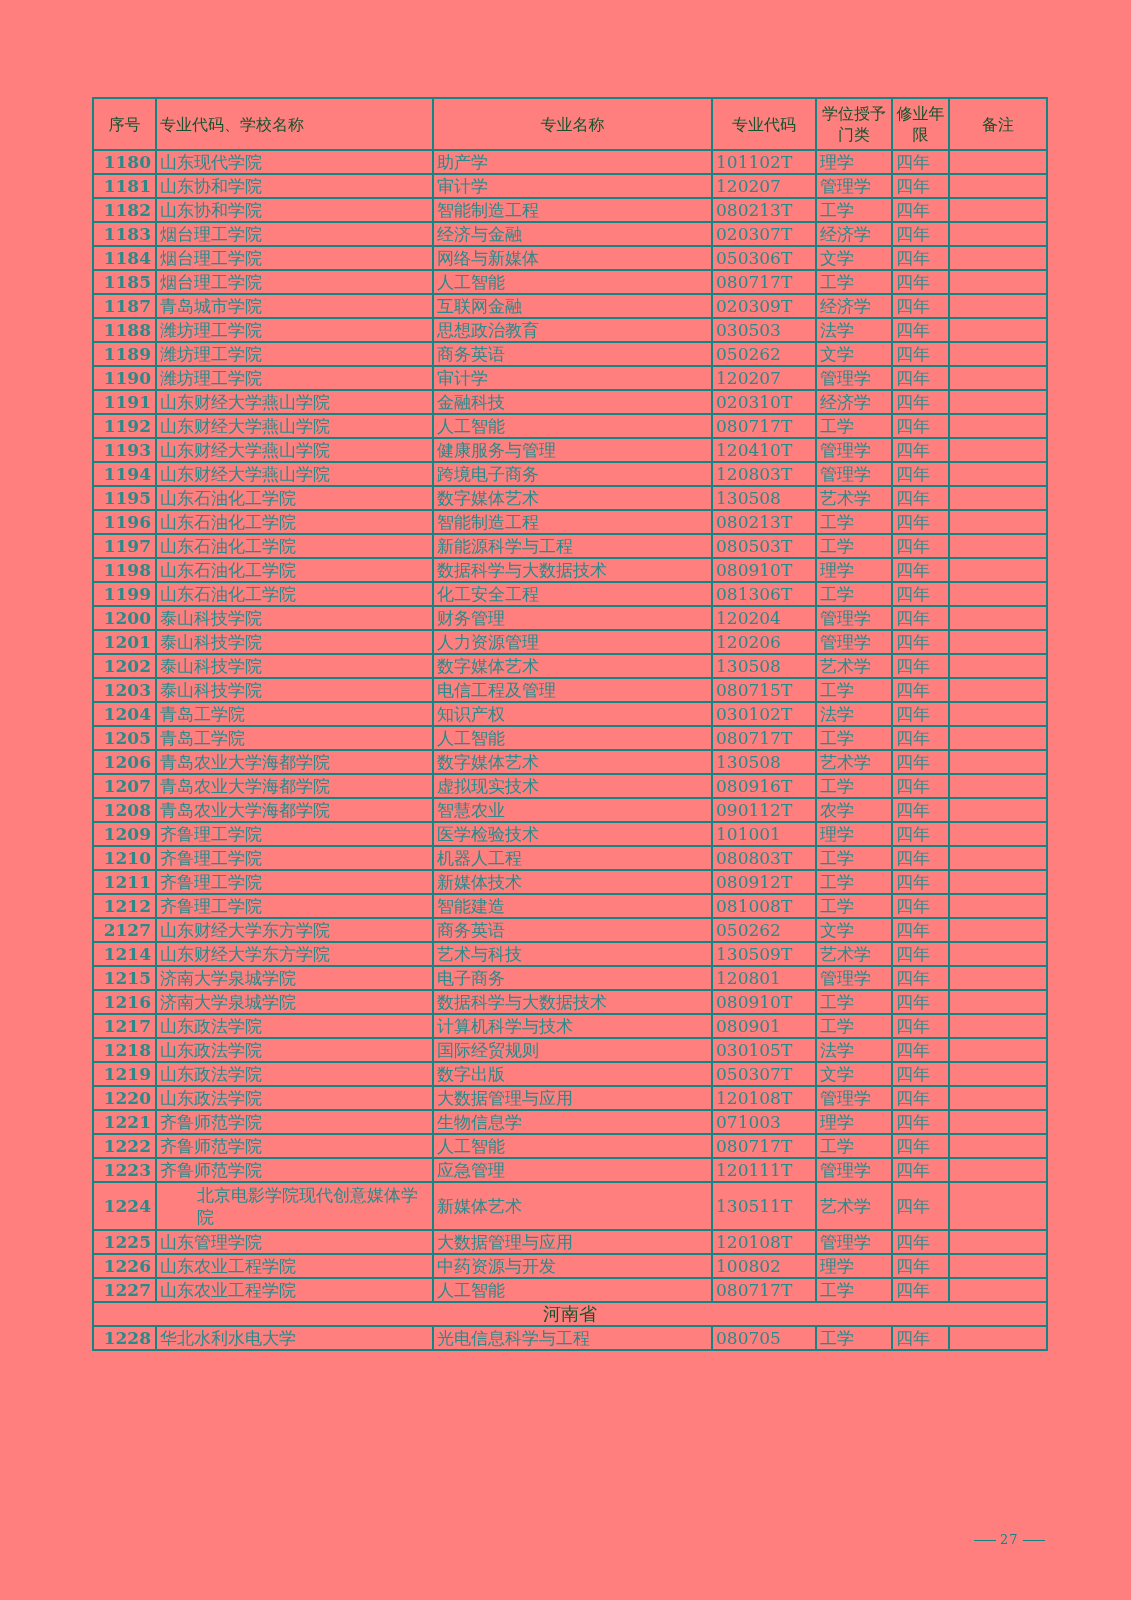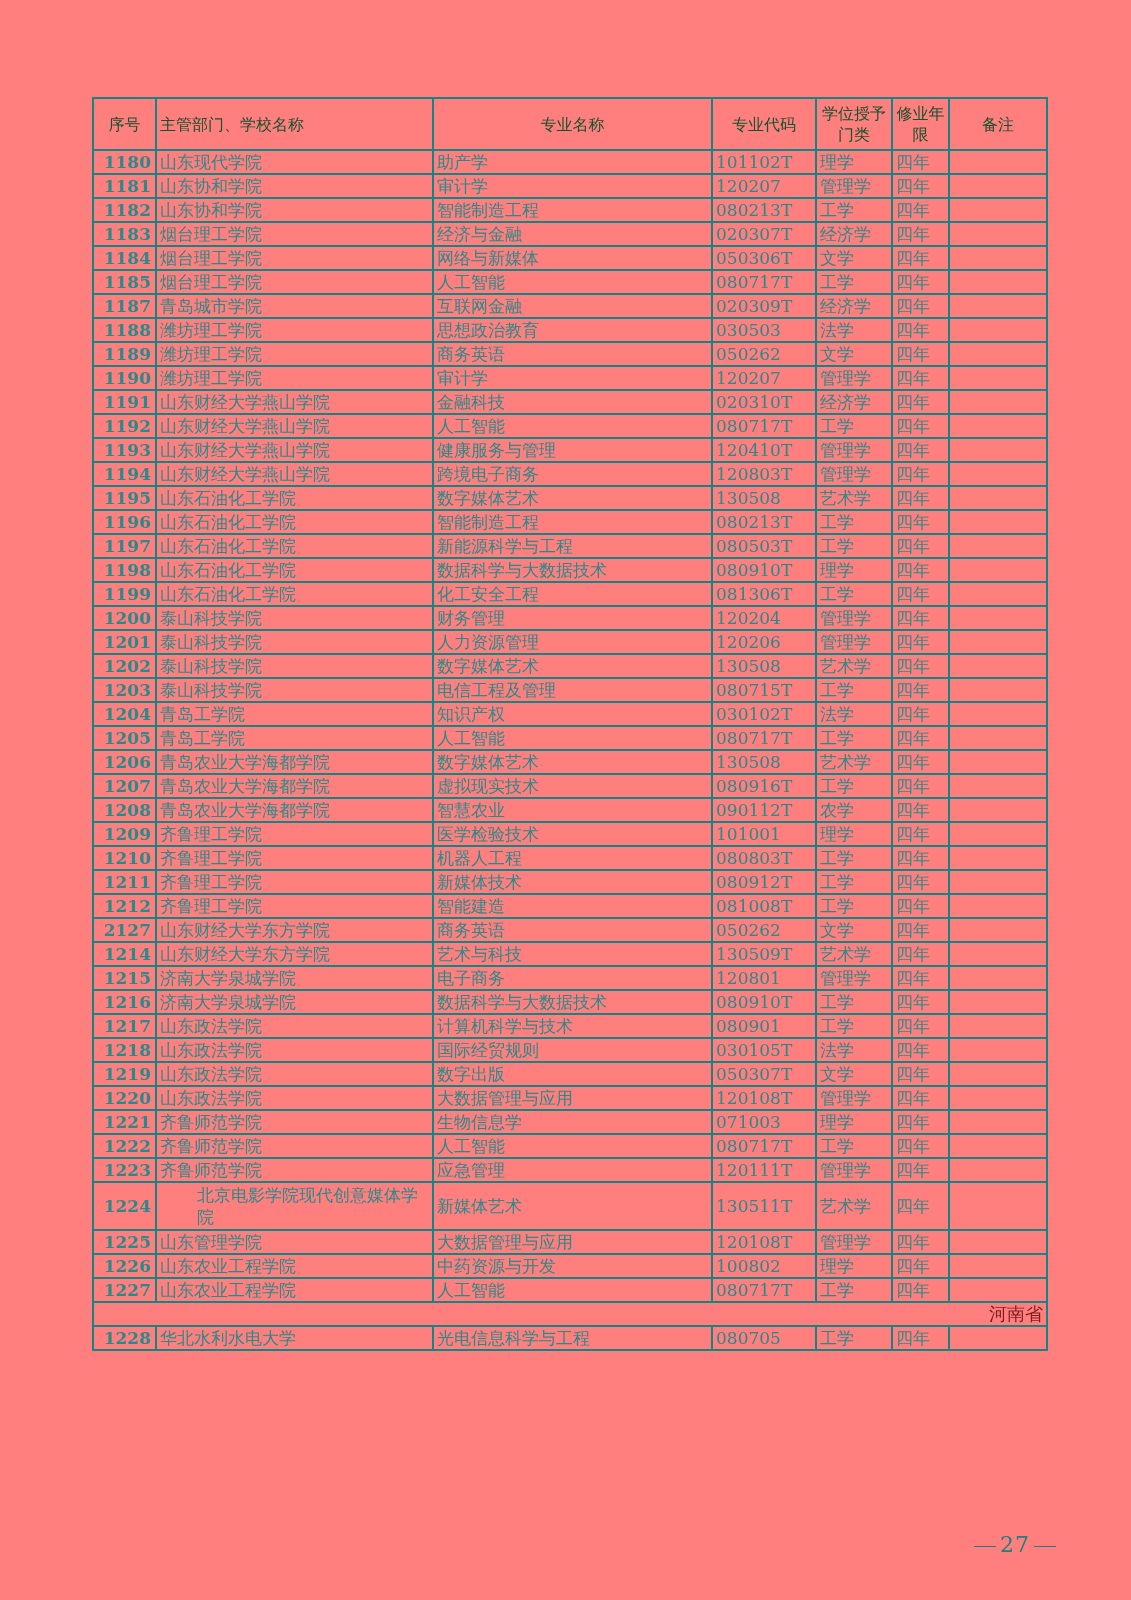"主管部门、学校名称" th.left { text: 主管部门 -> 专业代码 }
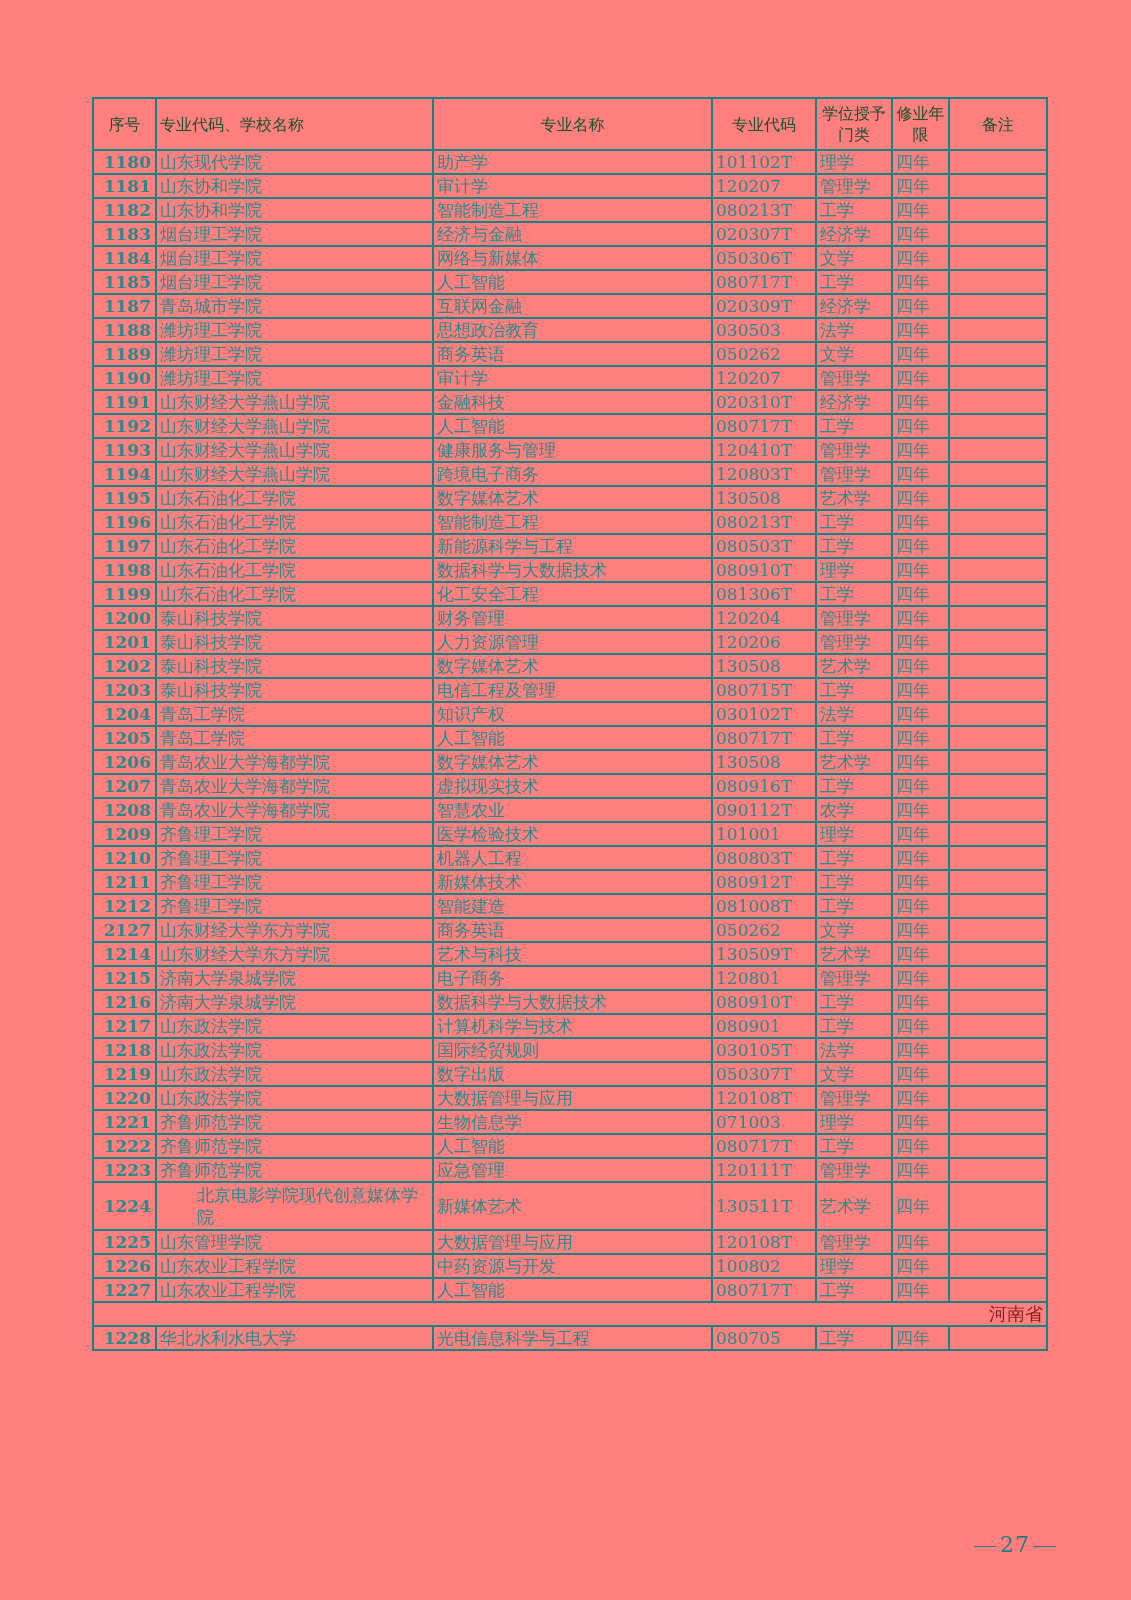"河南省" tr.section td { color: #7f1d1d -> #14532d; text-align: right -> center }
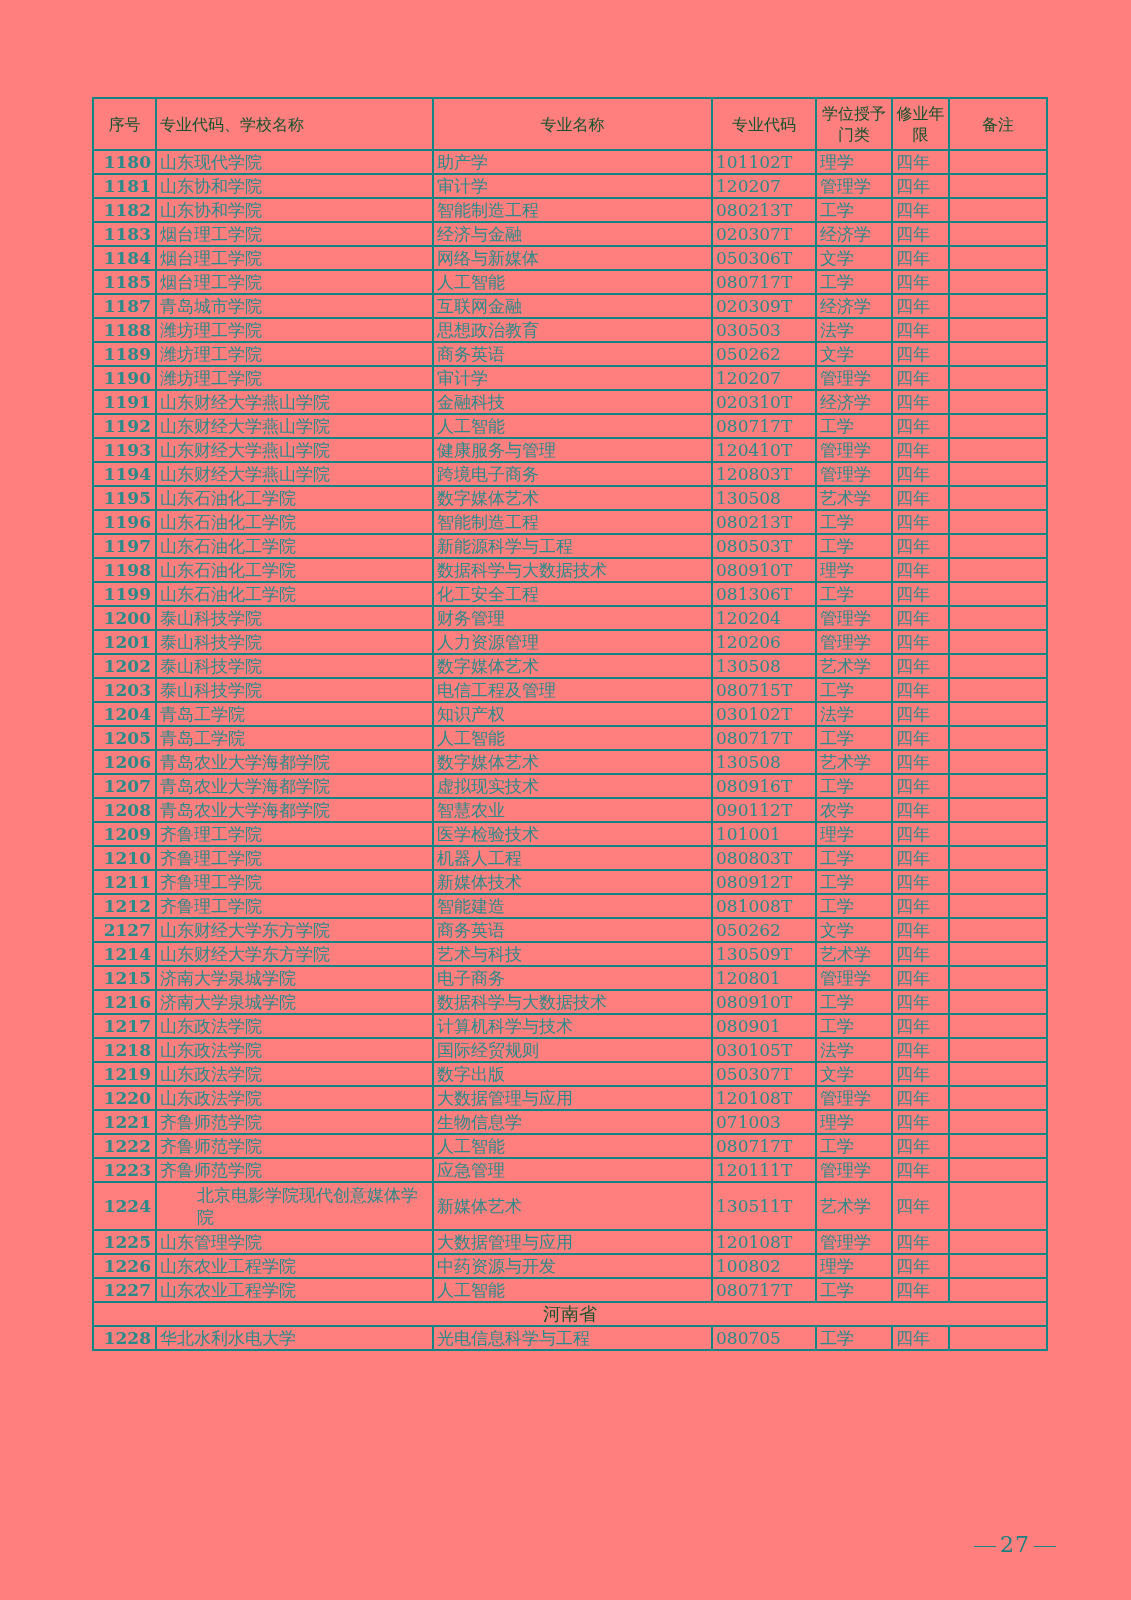"27" .page-number { font-size: 22px -> 13px }
